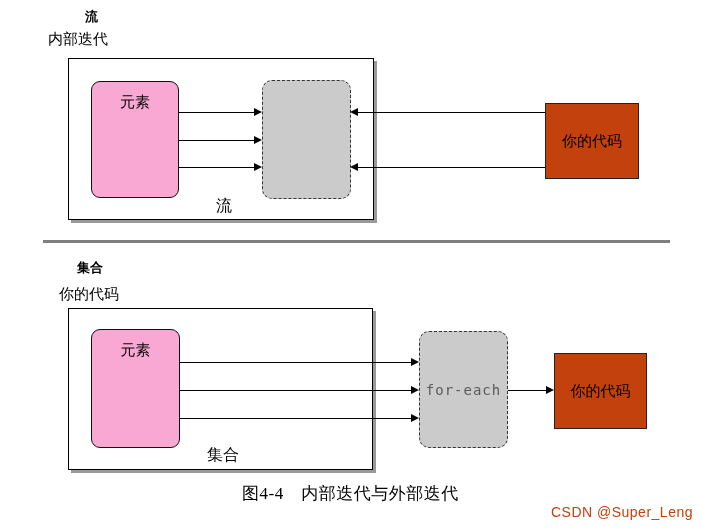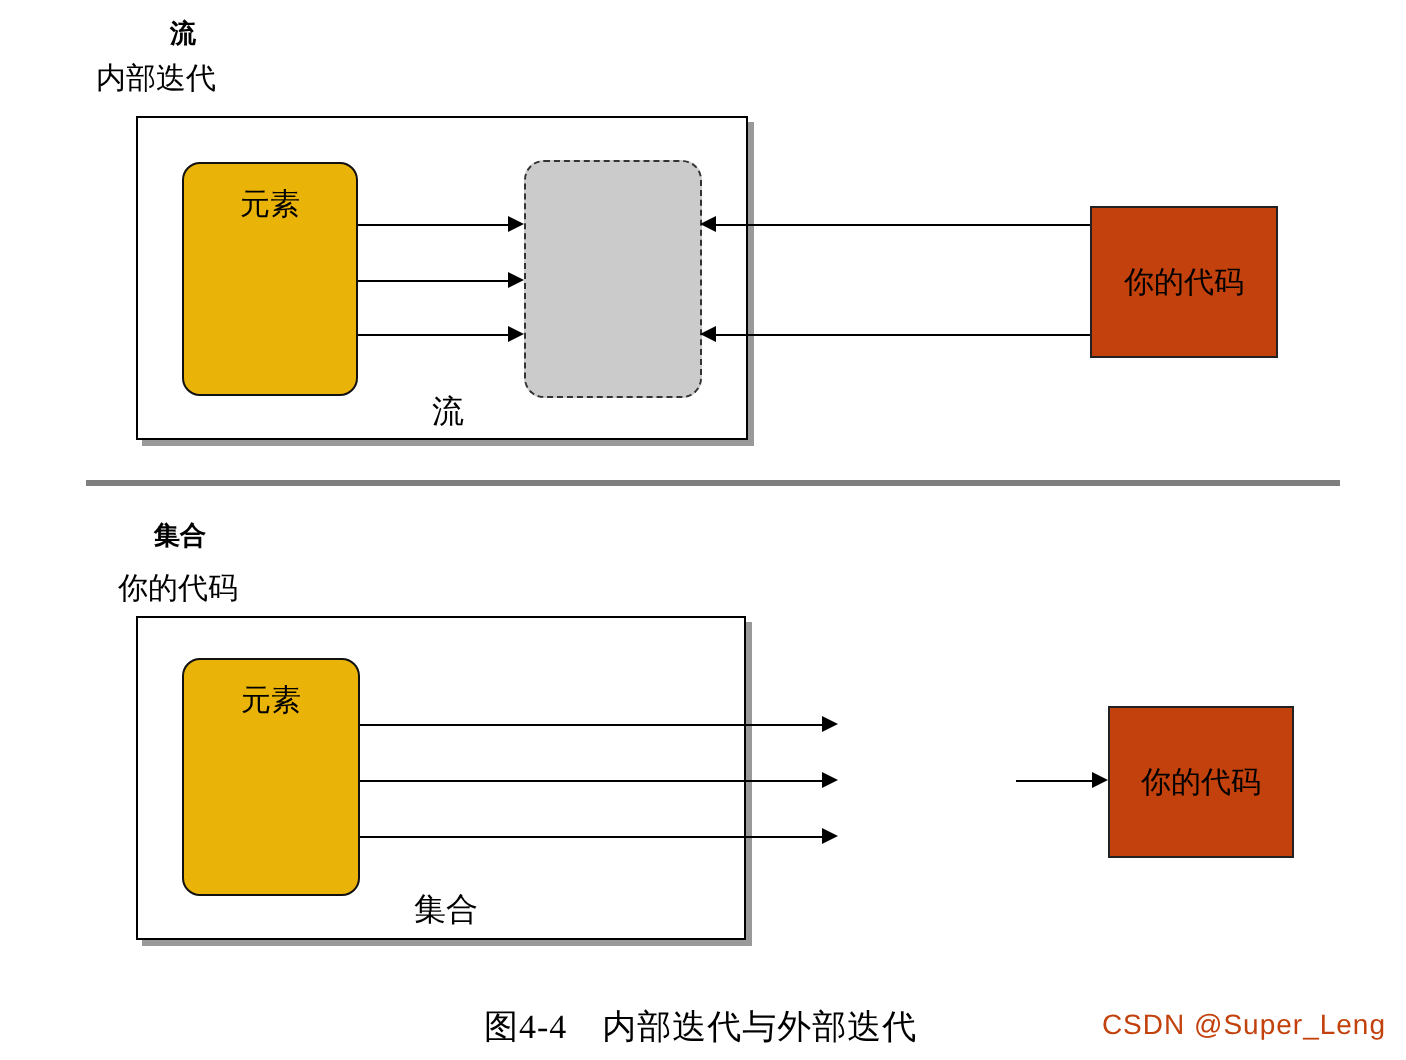"元素" .dark-box { background: #eab308 -> #f9a8d4 }
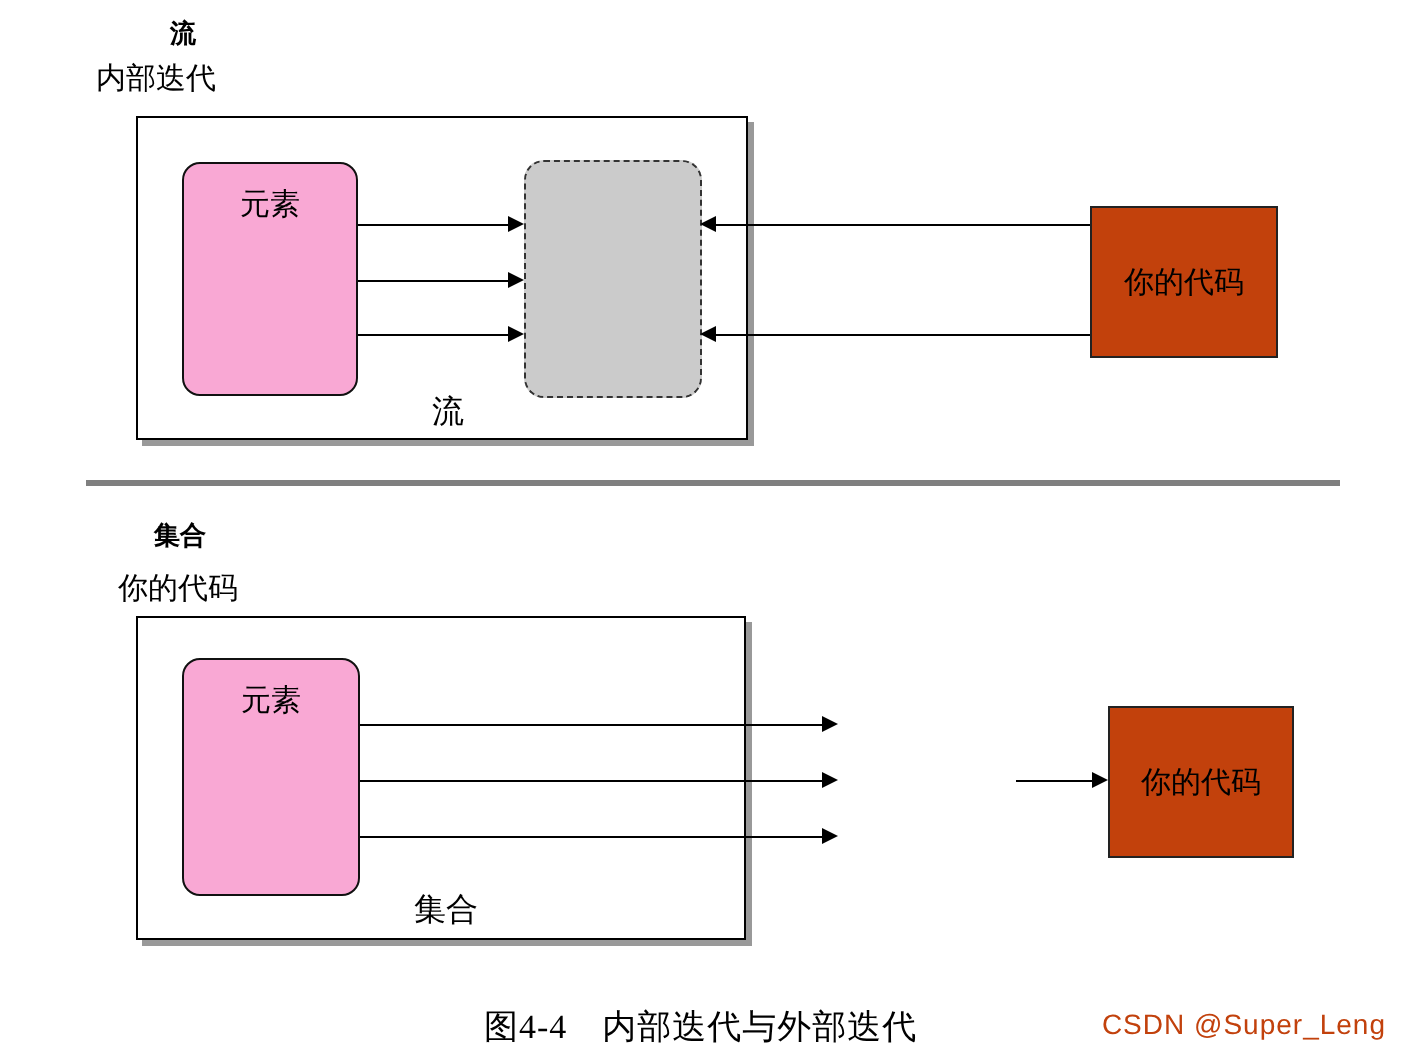"for-each" div.abs { html: none -> <div> <span>for-each</span> </div> }
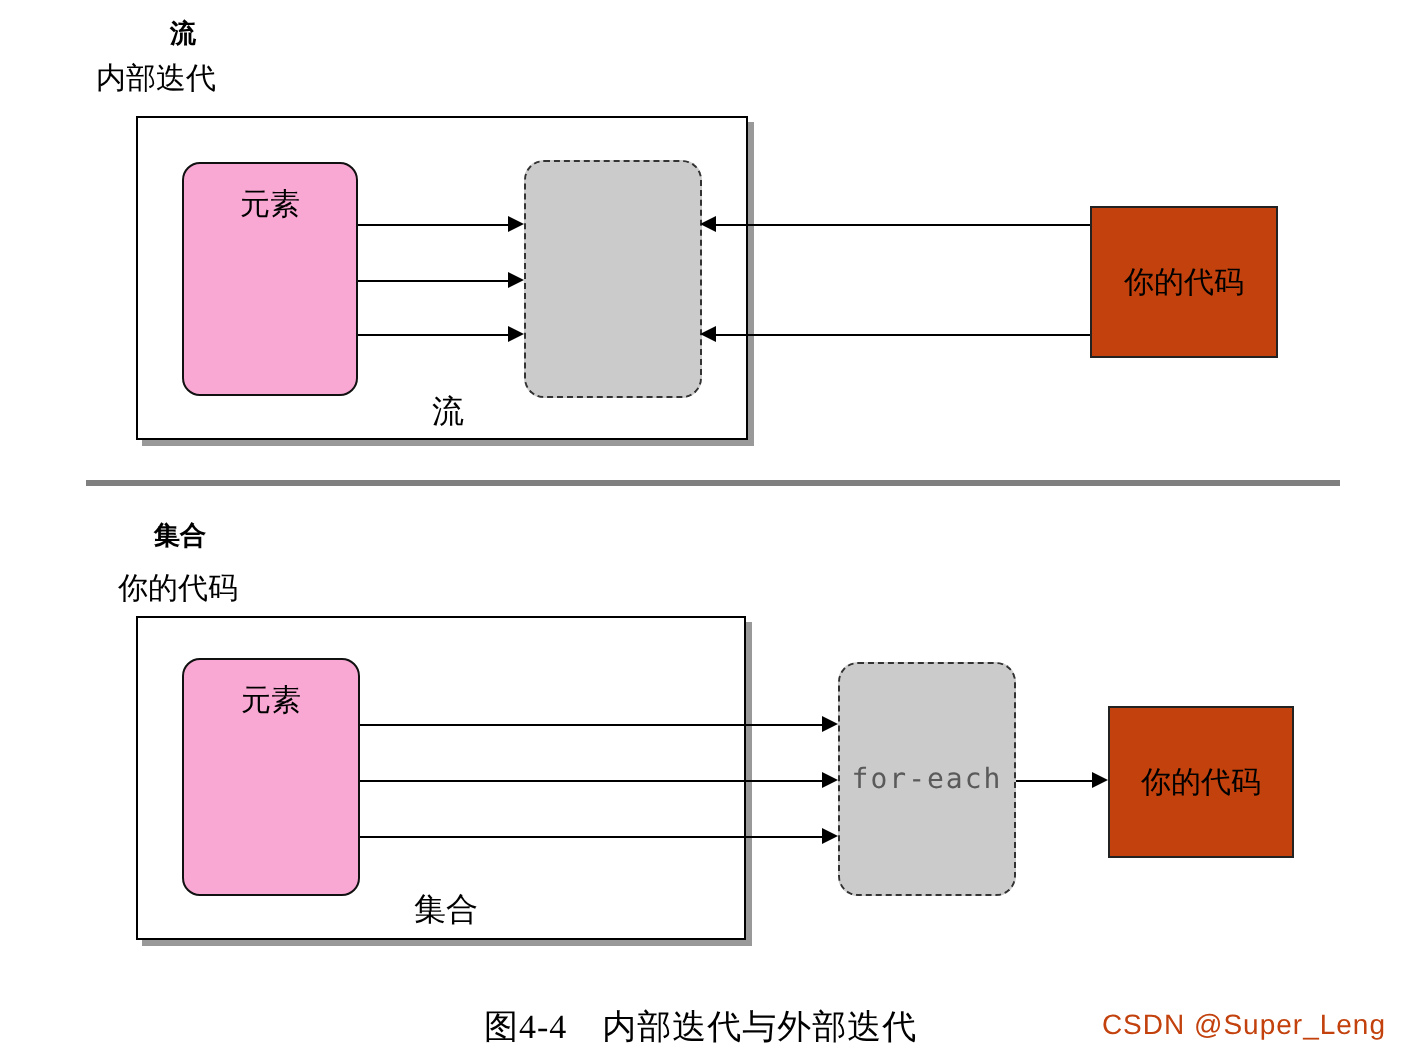"图4-4 内部迭代与外部迭代" div.abs { margin-top: 20px -> none }
